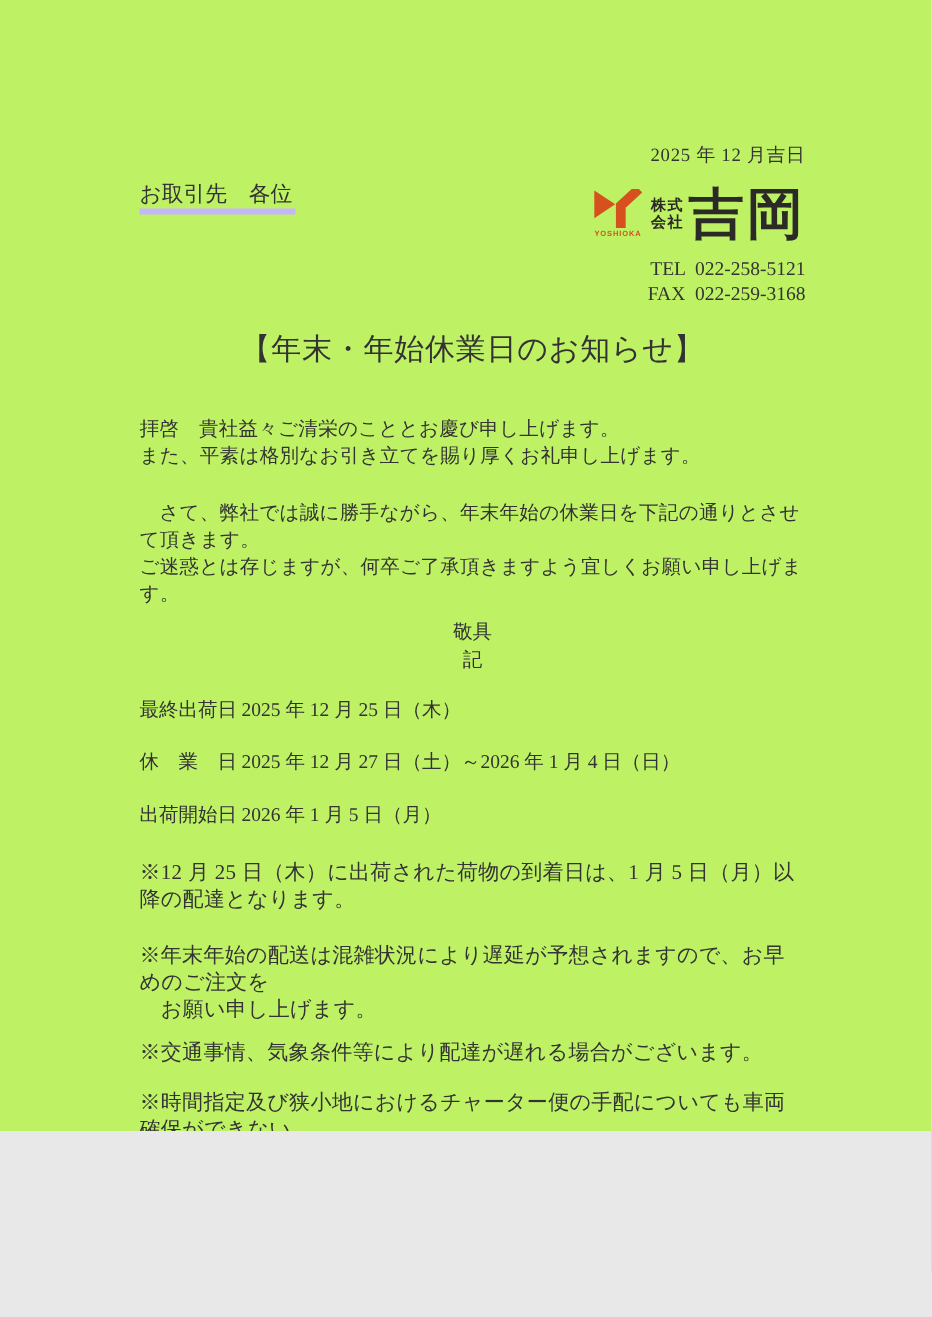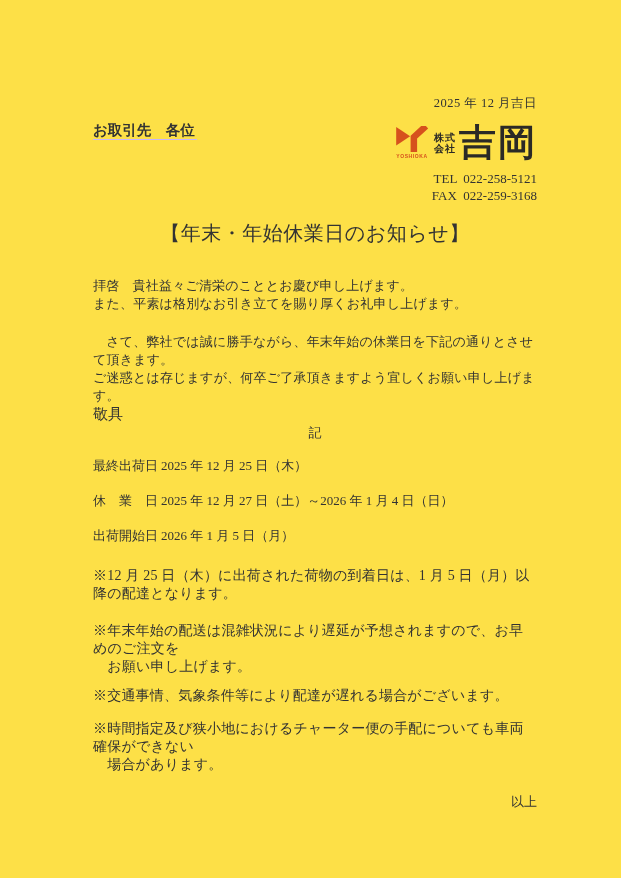"2025 年 12 月吉日" .page { background: #fde047 -> #bef264; height: 878px -> 754px }
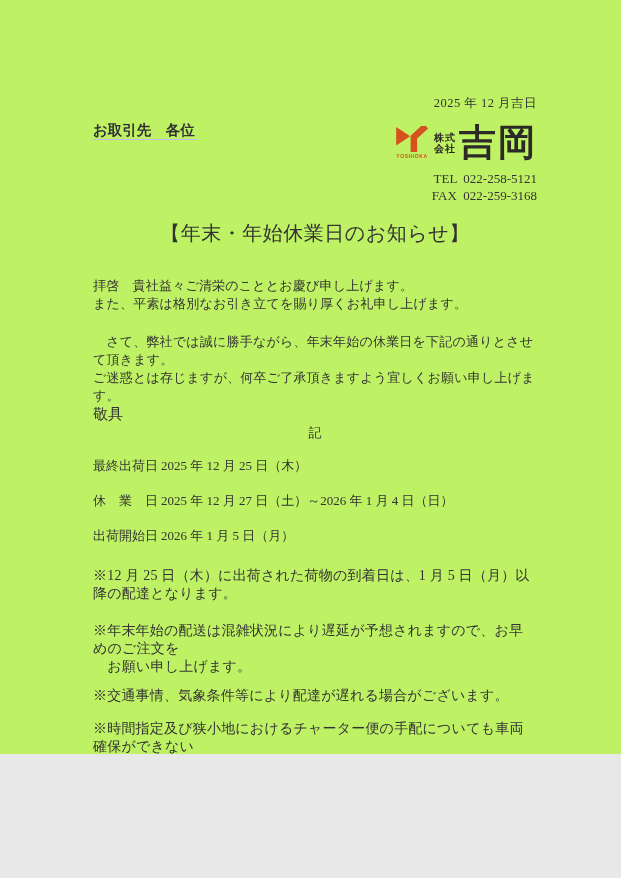"お取引先 各位" .recipient span { border-bottom: 1px solid #c4b5fd -> 4px solid #c4b5fd; font-weight: bold -> none }
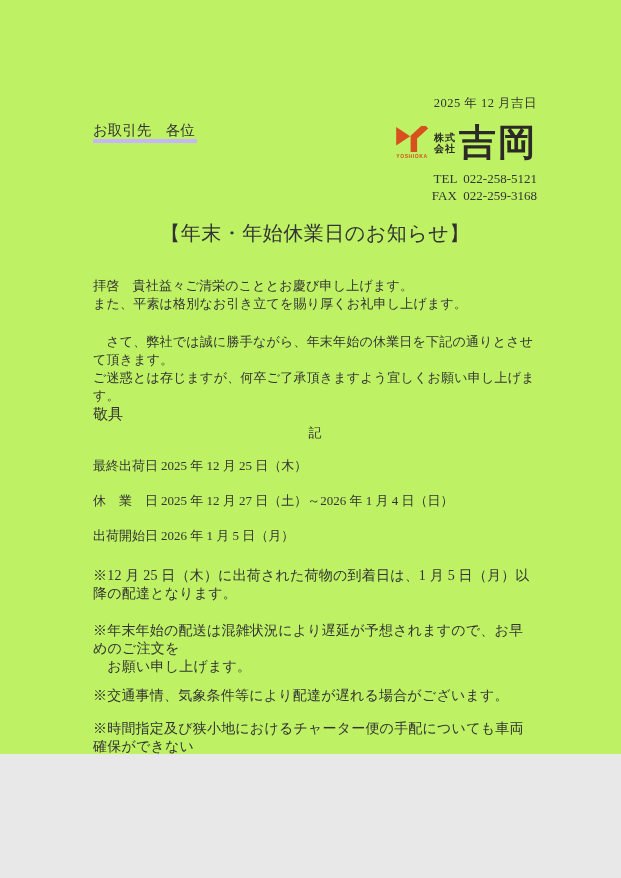"敬具" .keigu { font-size: 15px -> 13px; margin-top: 0 -> 7px; text-align: left -> center }
